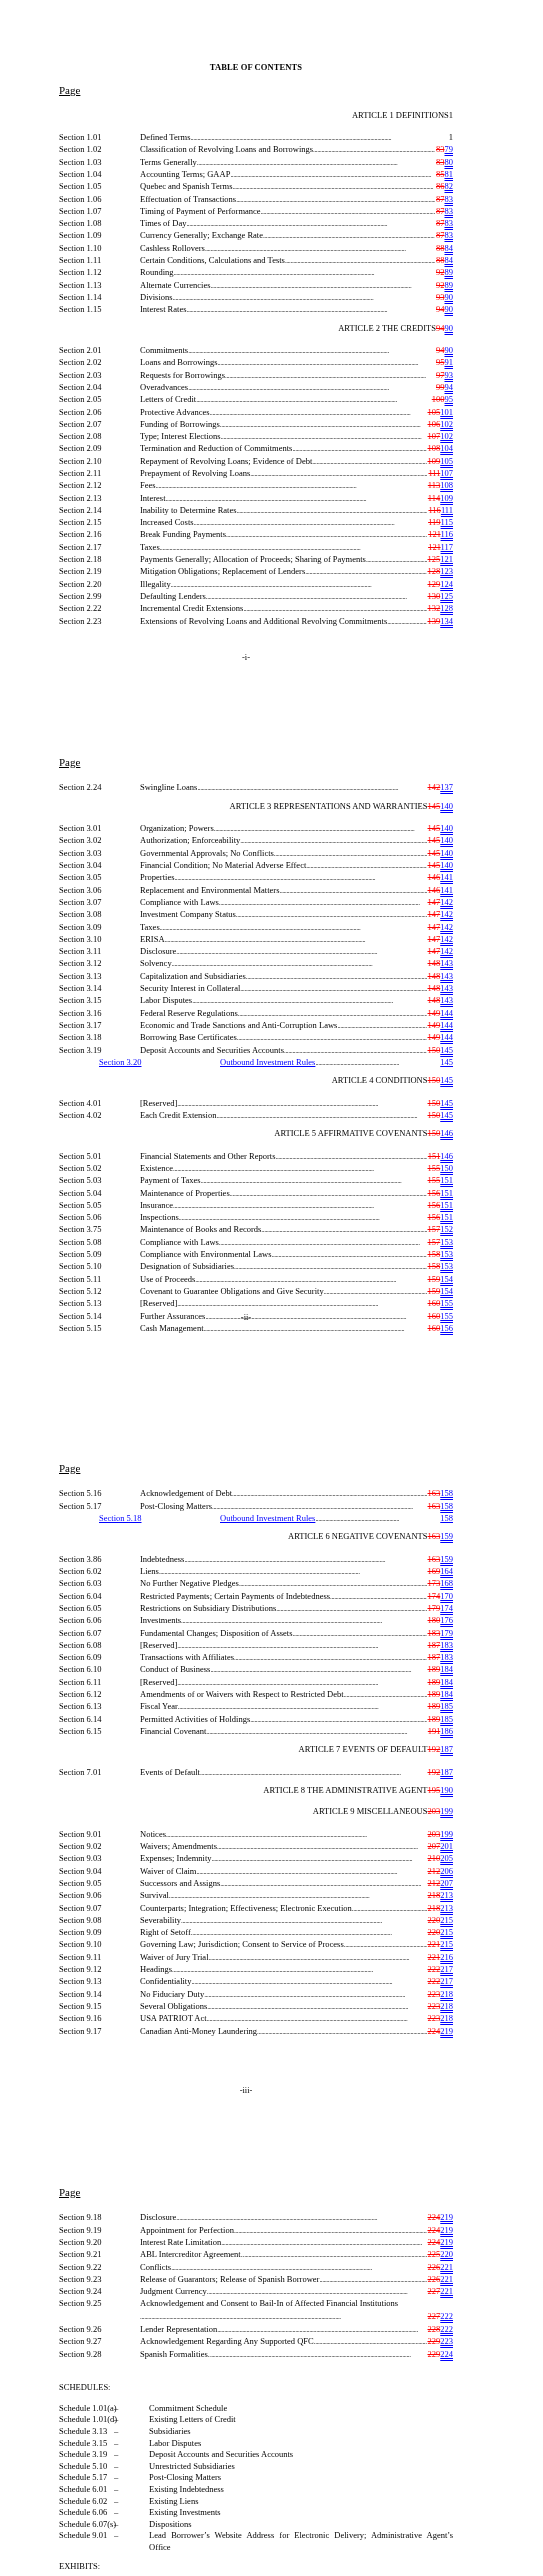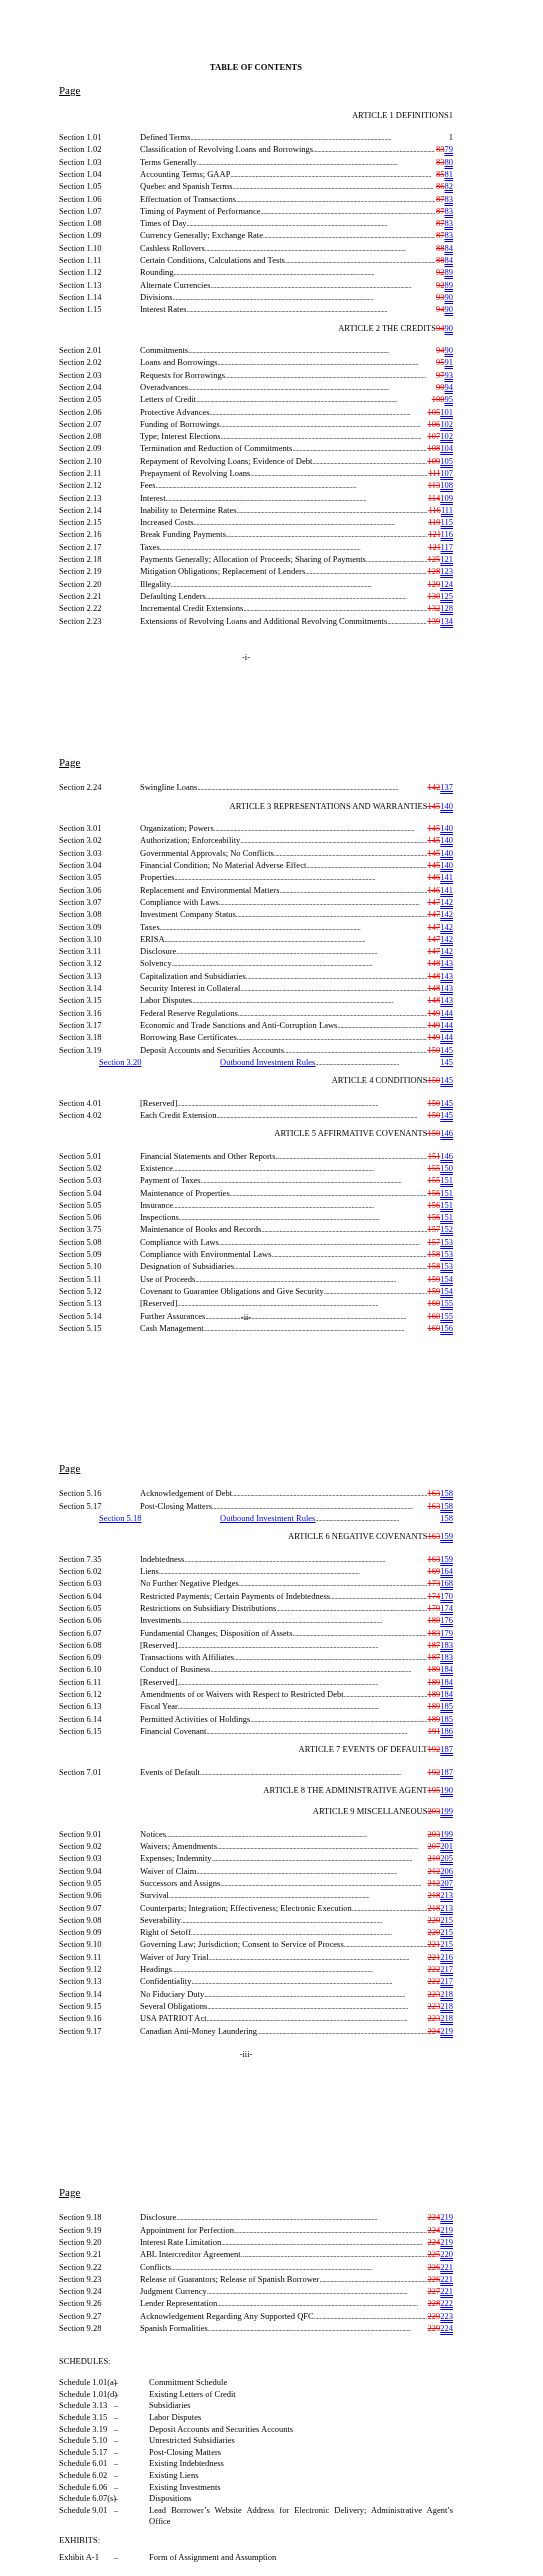"Section 2.21" span.num { text: 2.21 -> 2.99 }
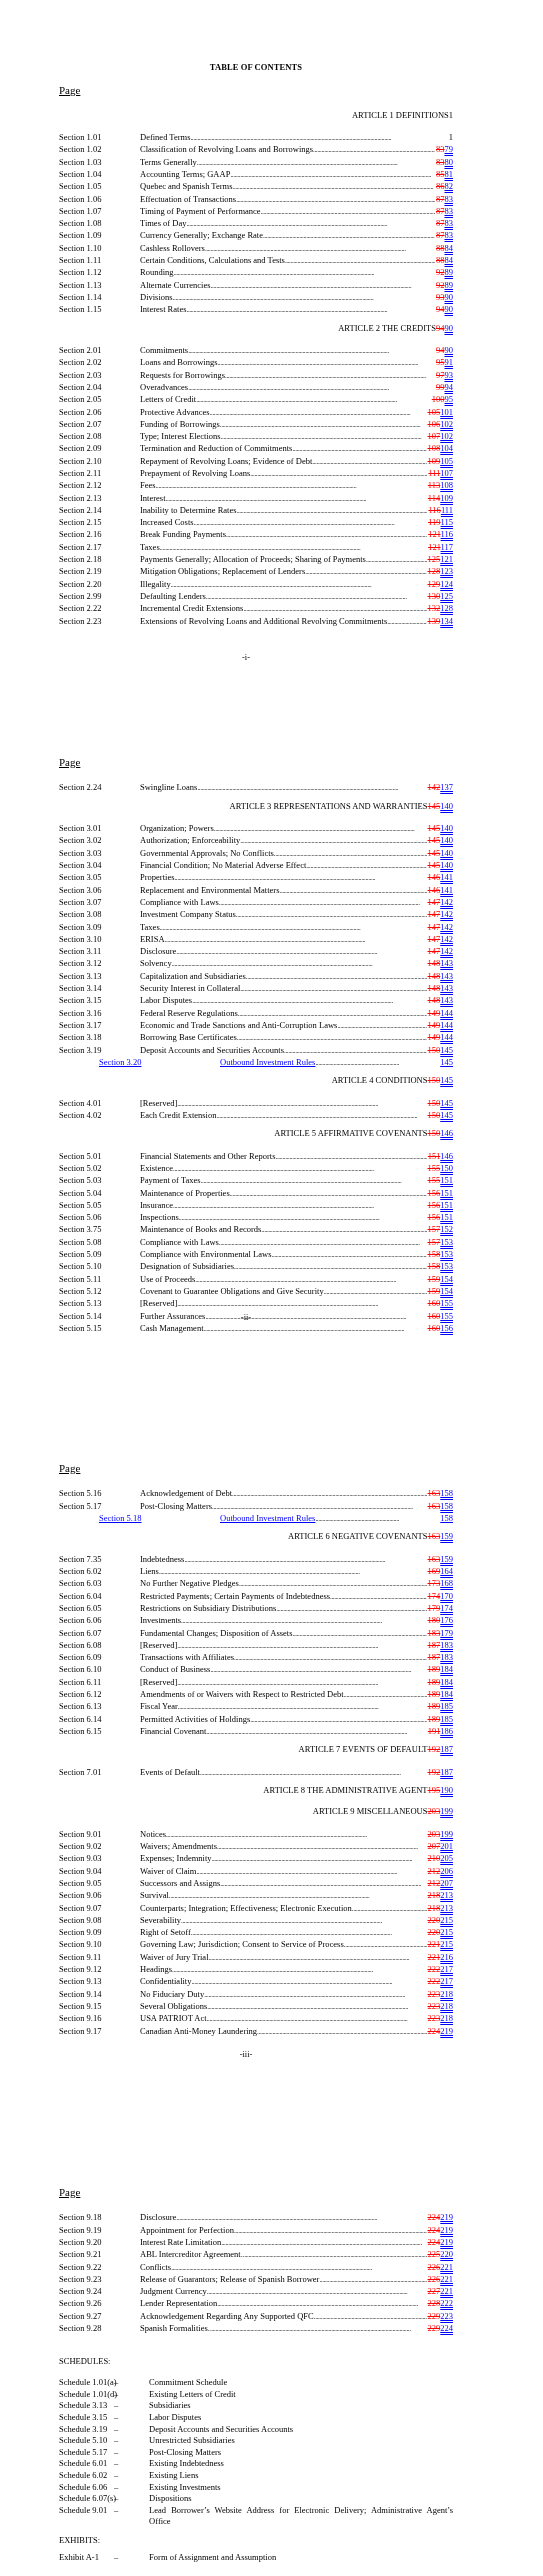"Section 7.35" span.num { text: 7.35 -> 3.86 }
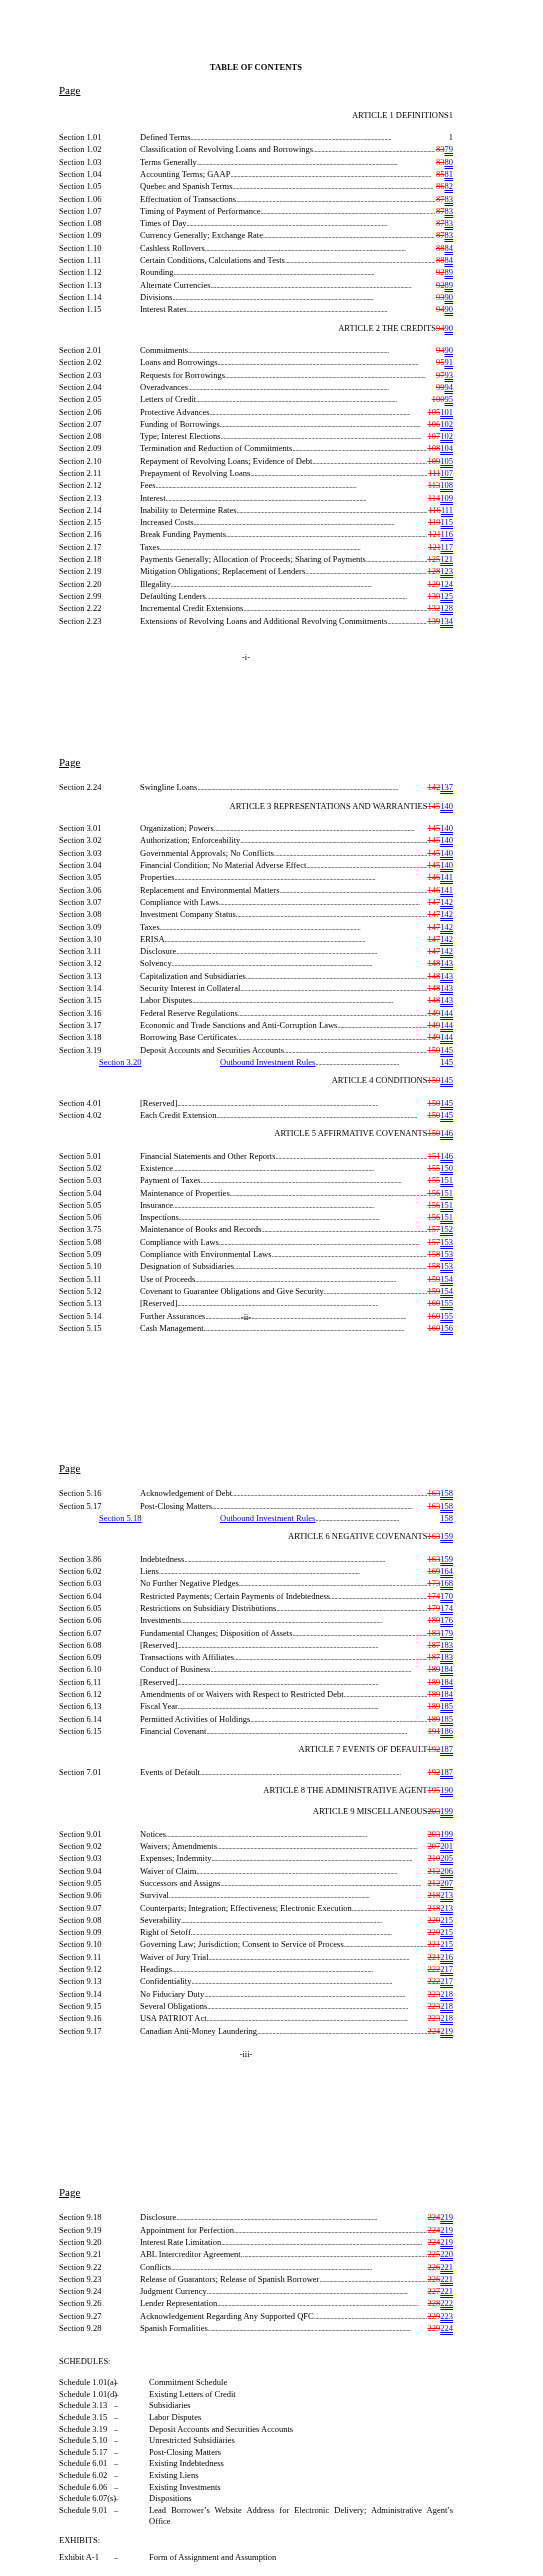"-iii-" #page-3 .page-footer { top: 631px -> 667px }
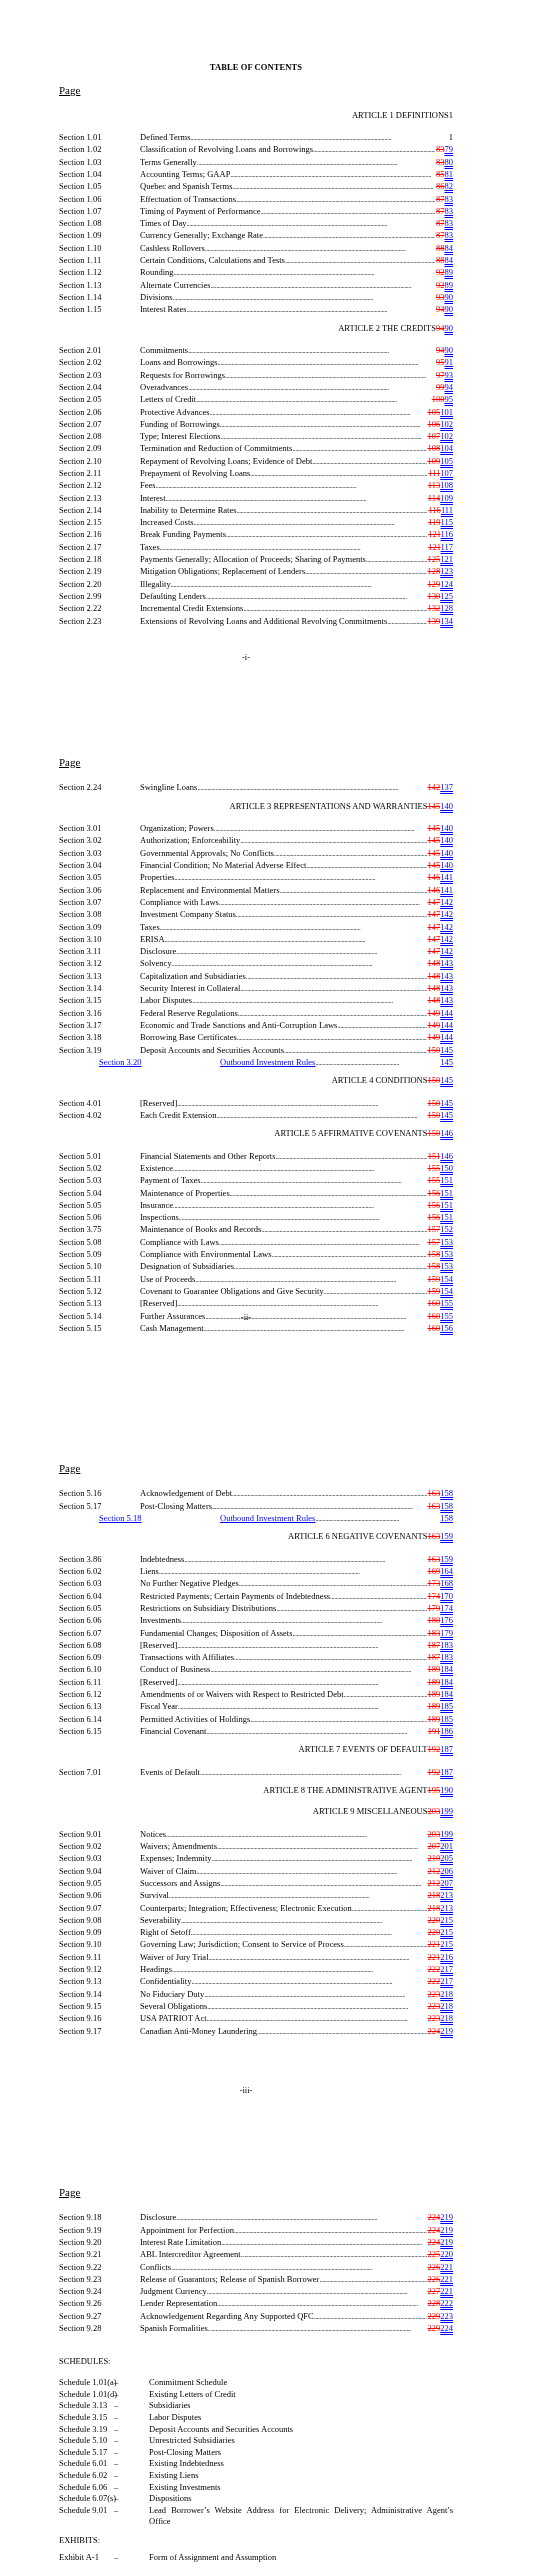"Section 9.25" div.section-row { html: none -> <div> <span>Section 9.25</span> <span>Acknowledgement and Consent to Bail-In of Affected Financial Institutions</span> <span></span> <span></span> <span><span>227</span><span>222</span></span> </div> }
